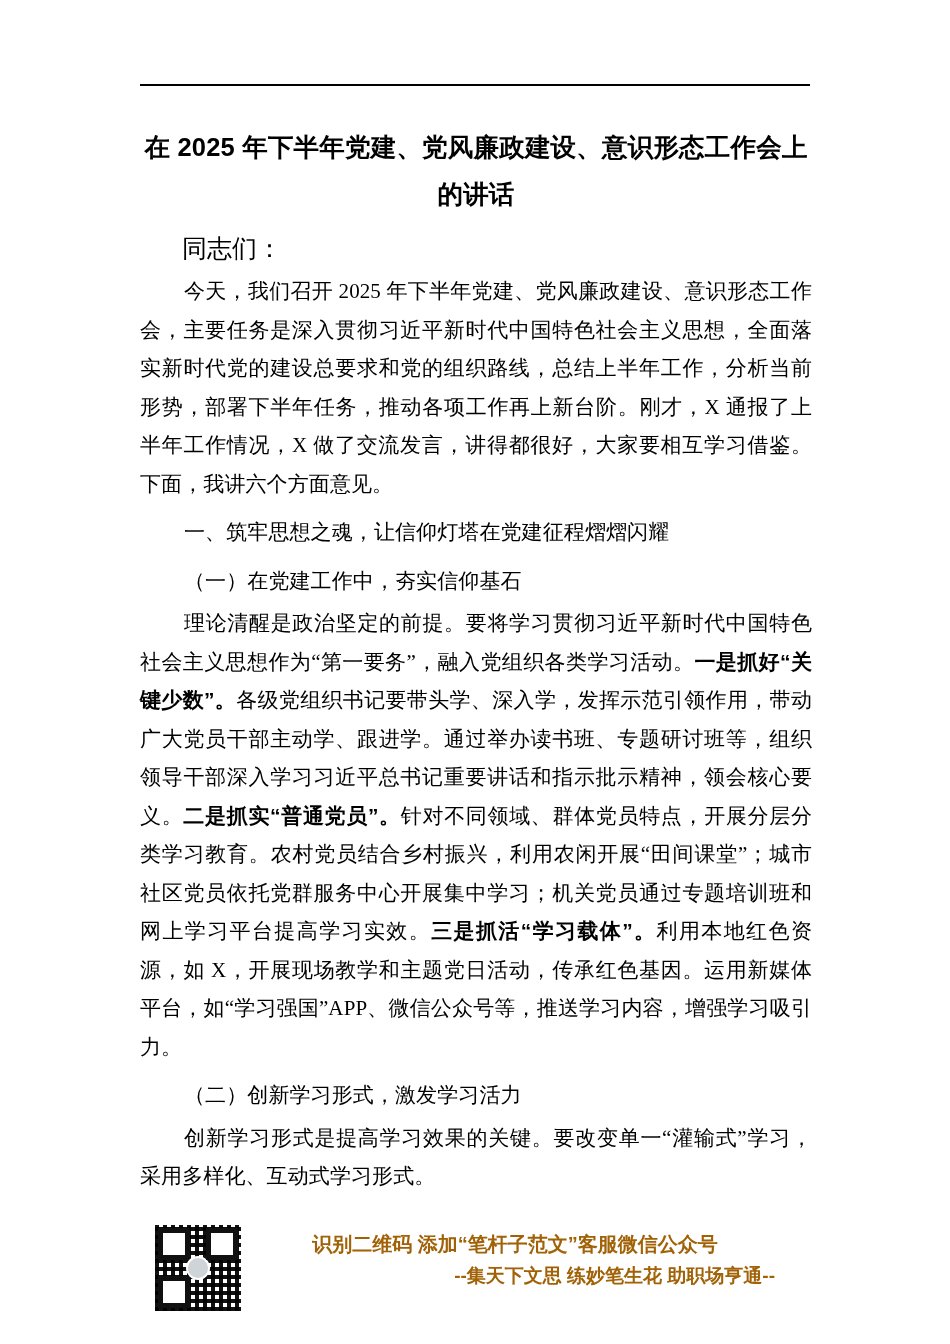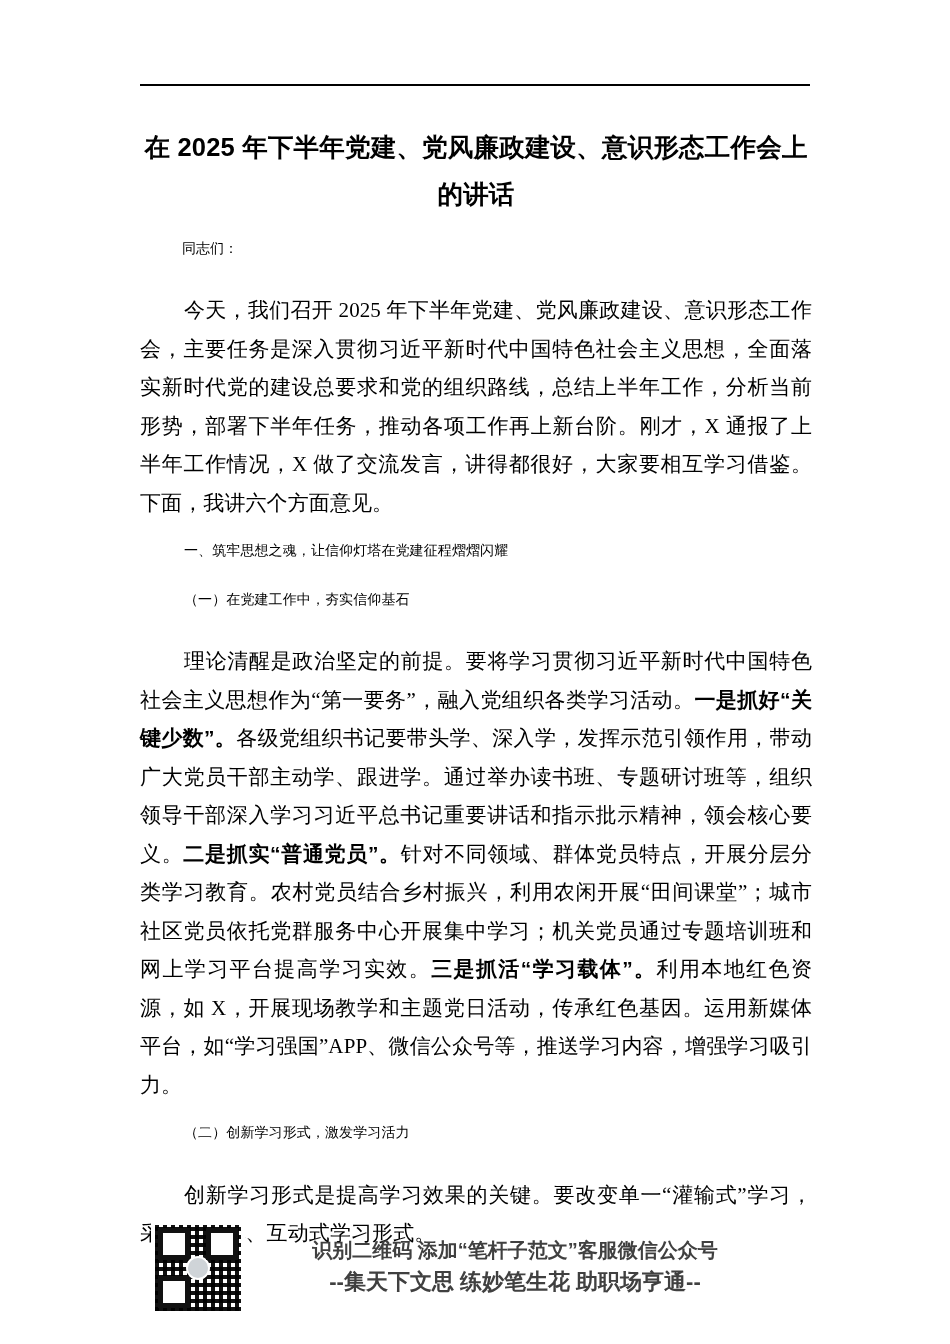"同志们：" .salutation { font-size: 14px -> 25px }
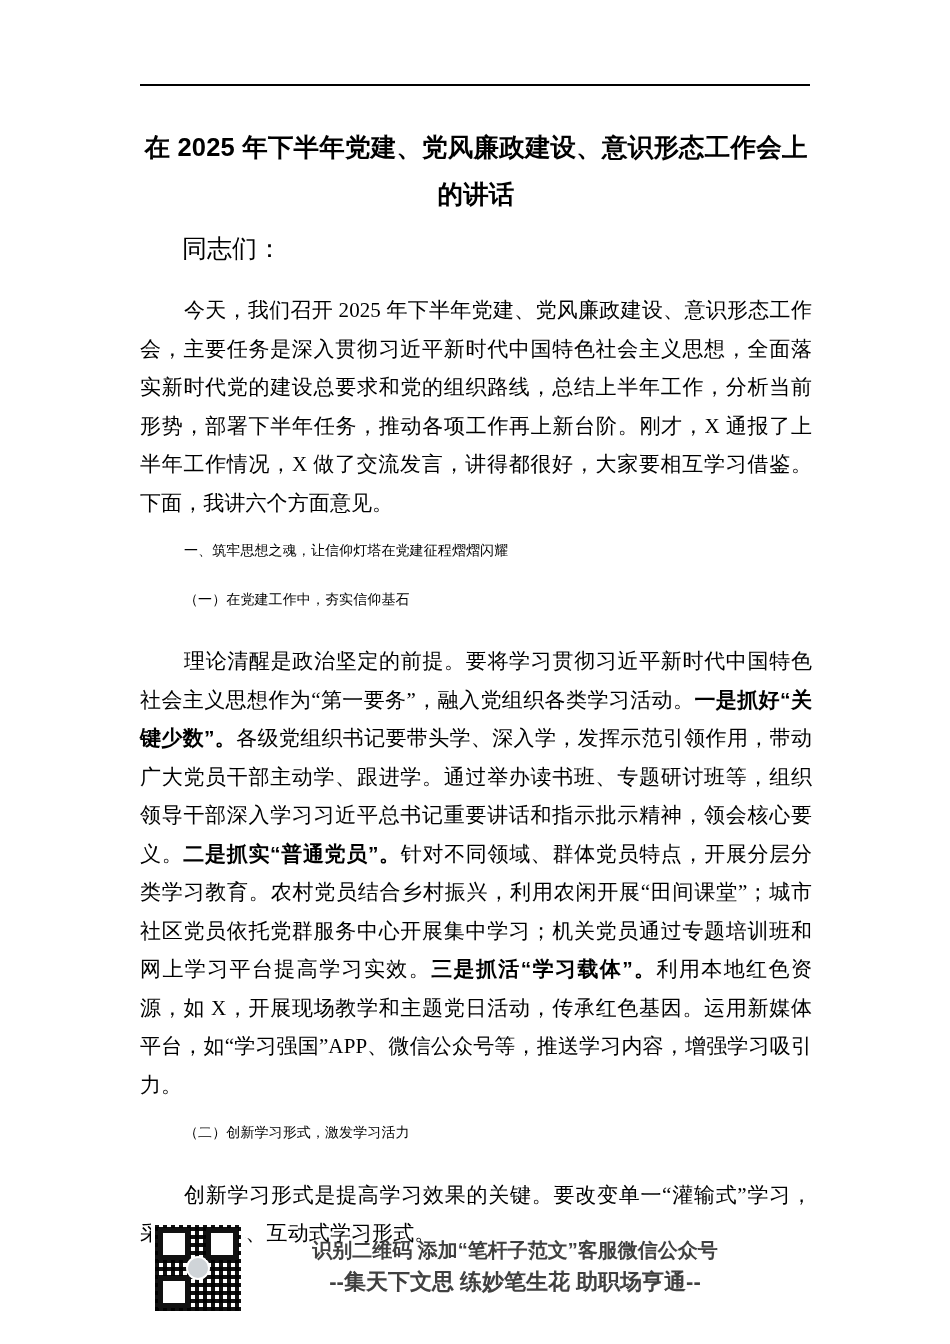"今天，我们召开 2025" p.body-para { margin: 23px 0 0 0 -> 4px 0 0 0 }
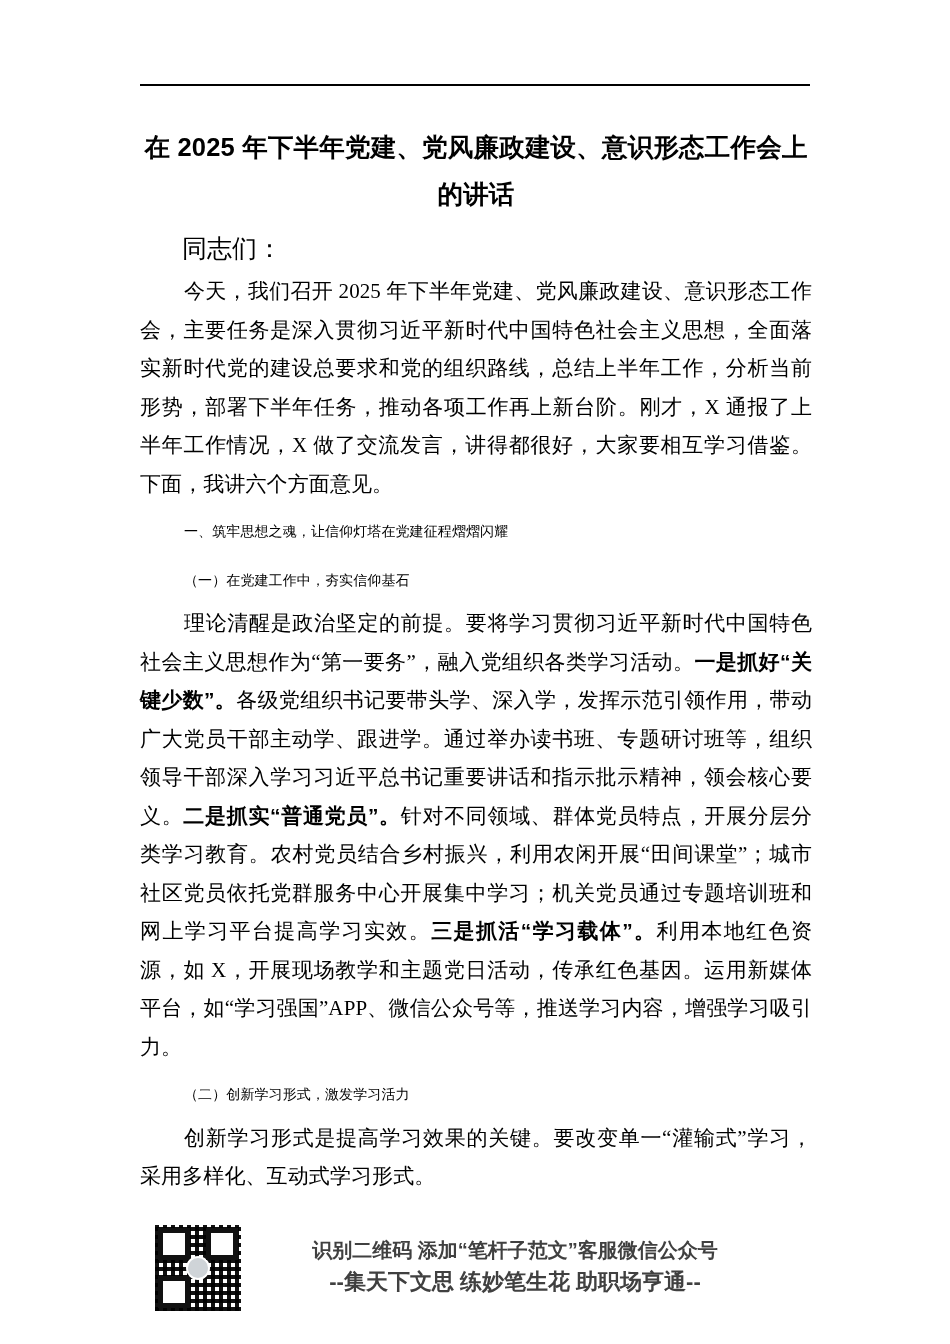"一、筑牢思想之魂，让信仰灯塔在党建征程熠熠闪耀" p.heading-para { font-size: 14px -> 21px }
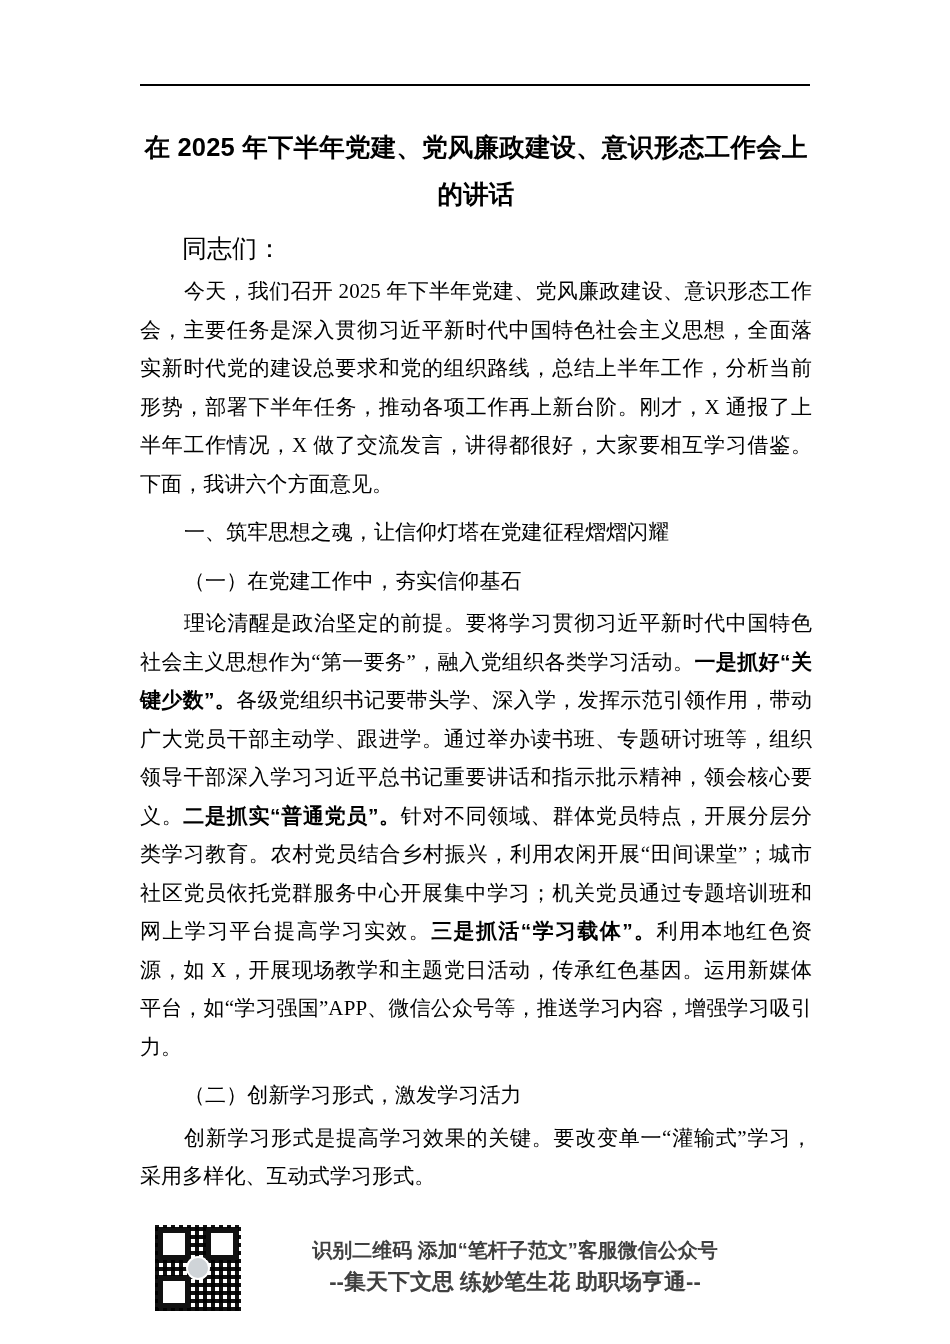"识别二维码 添加“笔杆子范文”客服微信公众号" .footer-text { color: #404040 -> #a16207; top: 20px -> 14px }
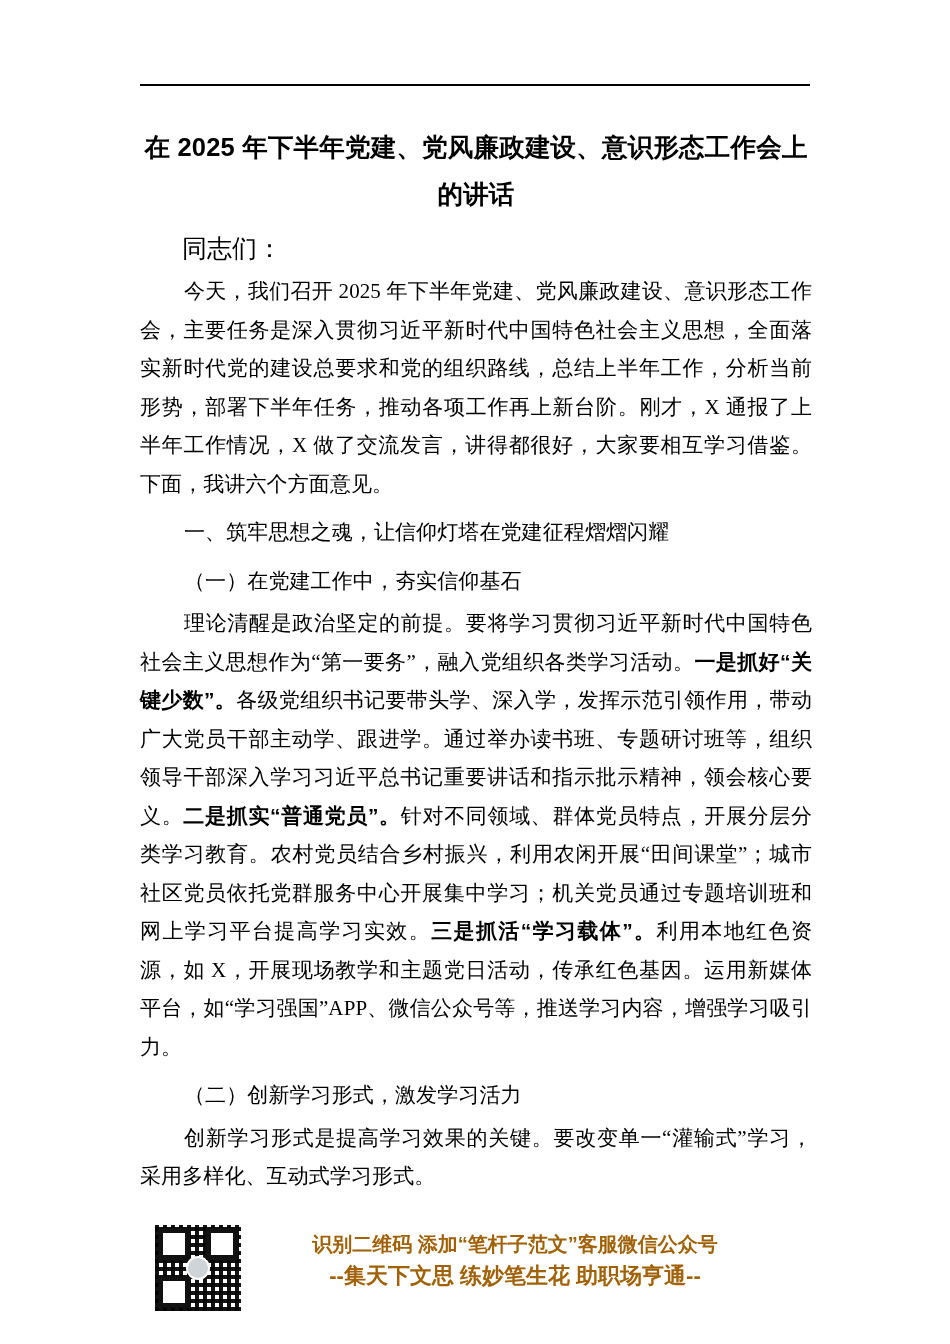"--集天下文思 练妙笔生花 助职场亨通--" .footer-line2 { font-size: 22px -> 19px; text-align: none -> right }
